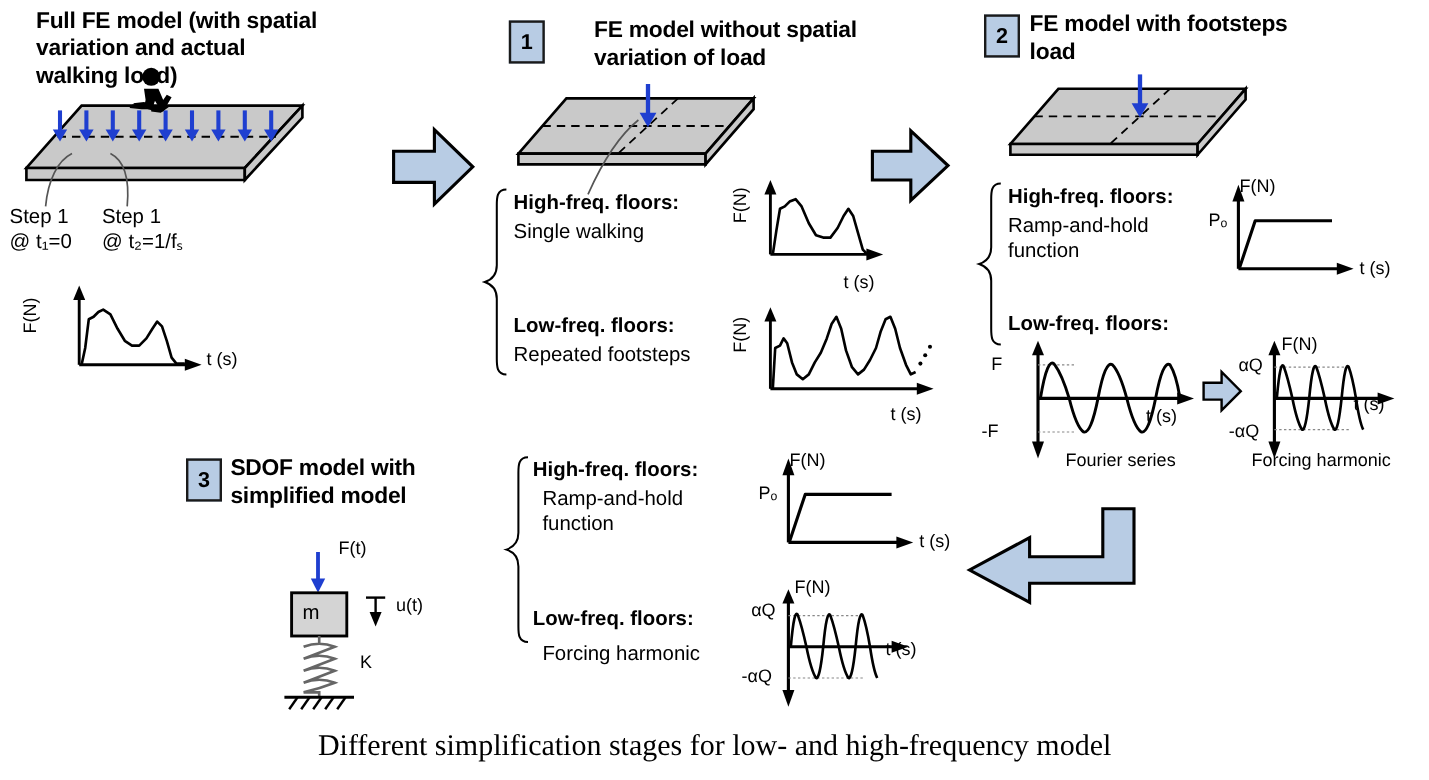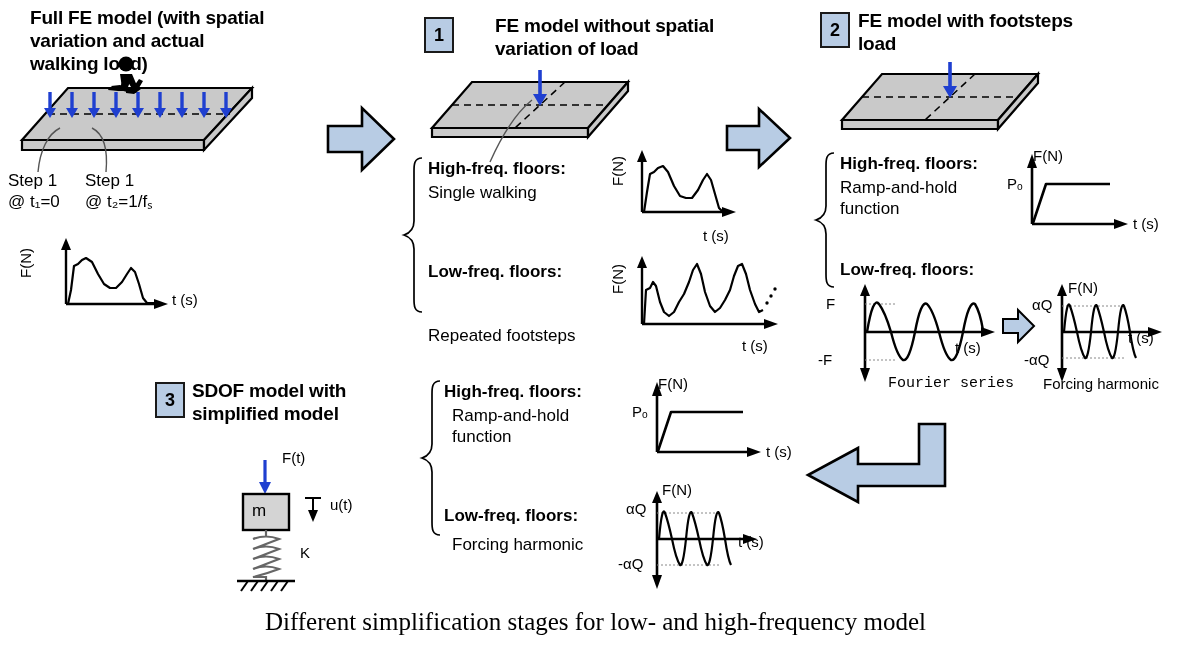"Repeated footsteps" div.abs { margin-top: 40px -> none }
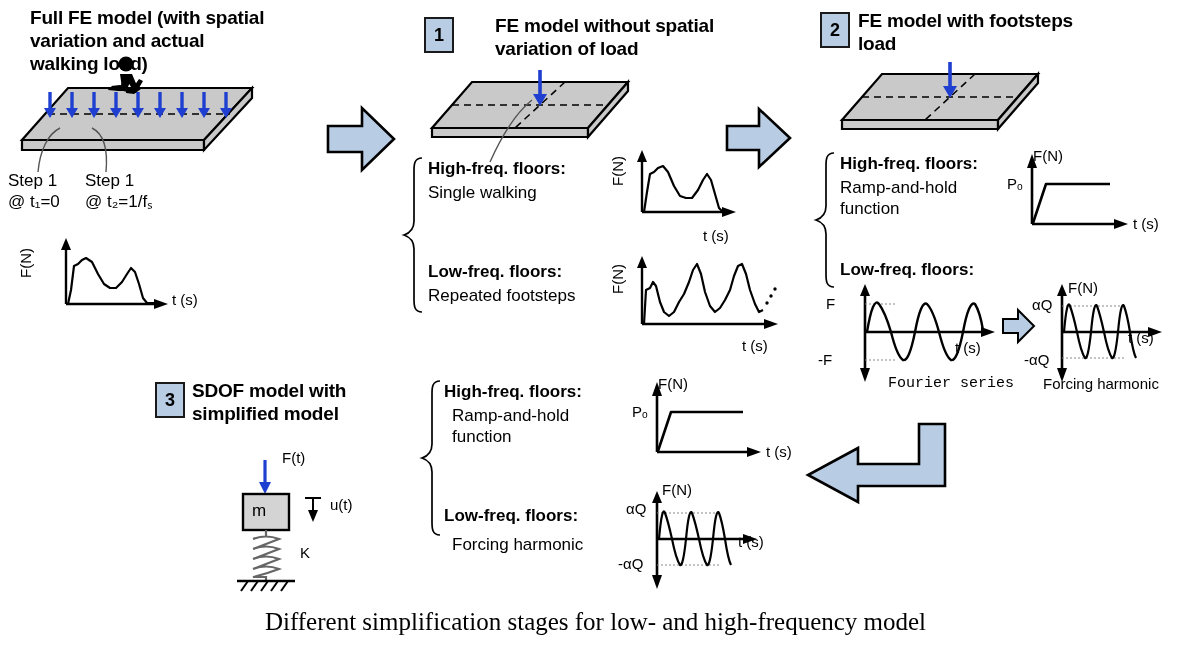"Fourier series" div.abs { font-family: Liberation Mono, monospace -> none }
